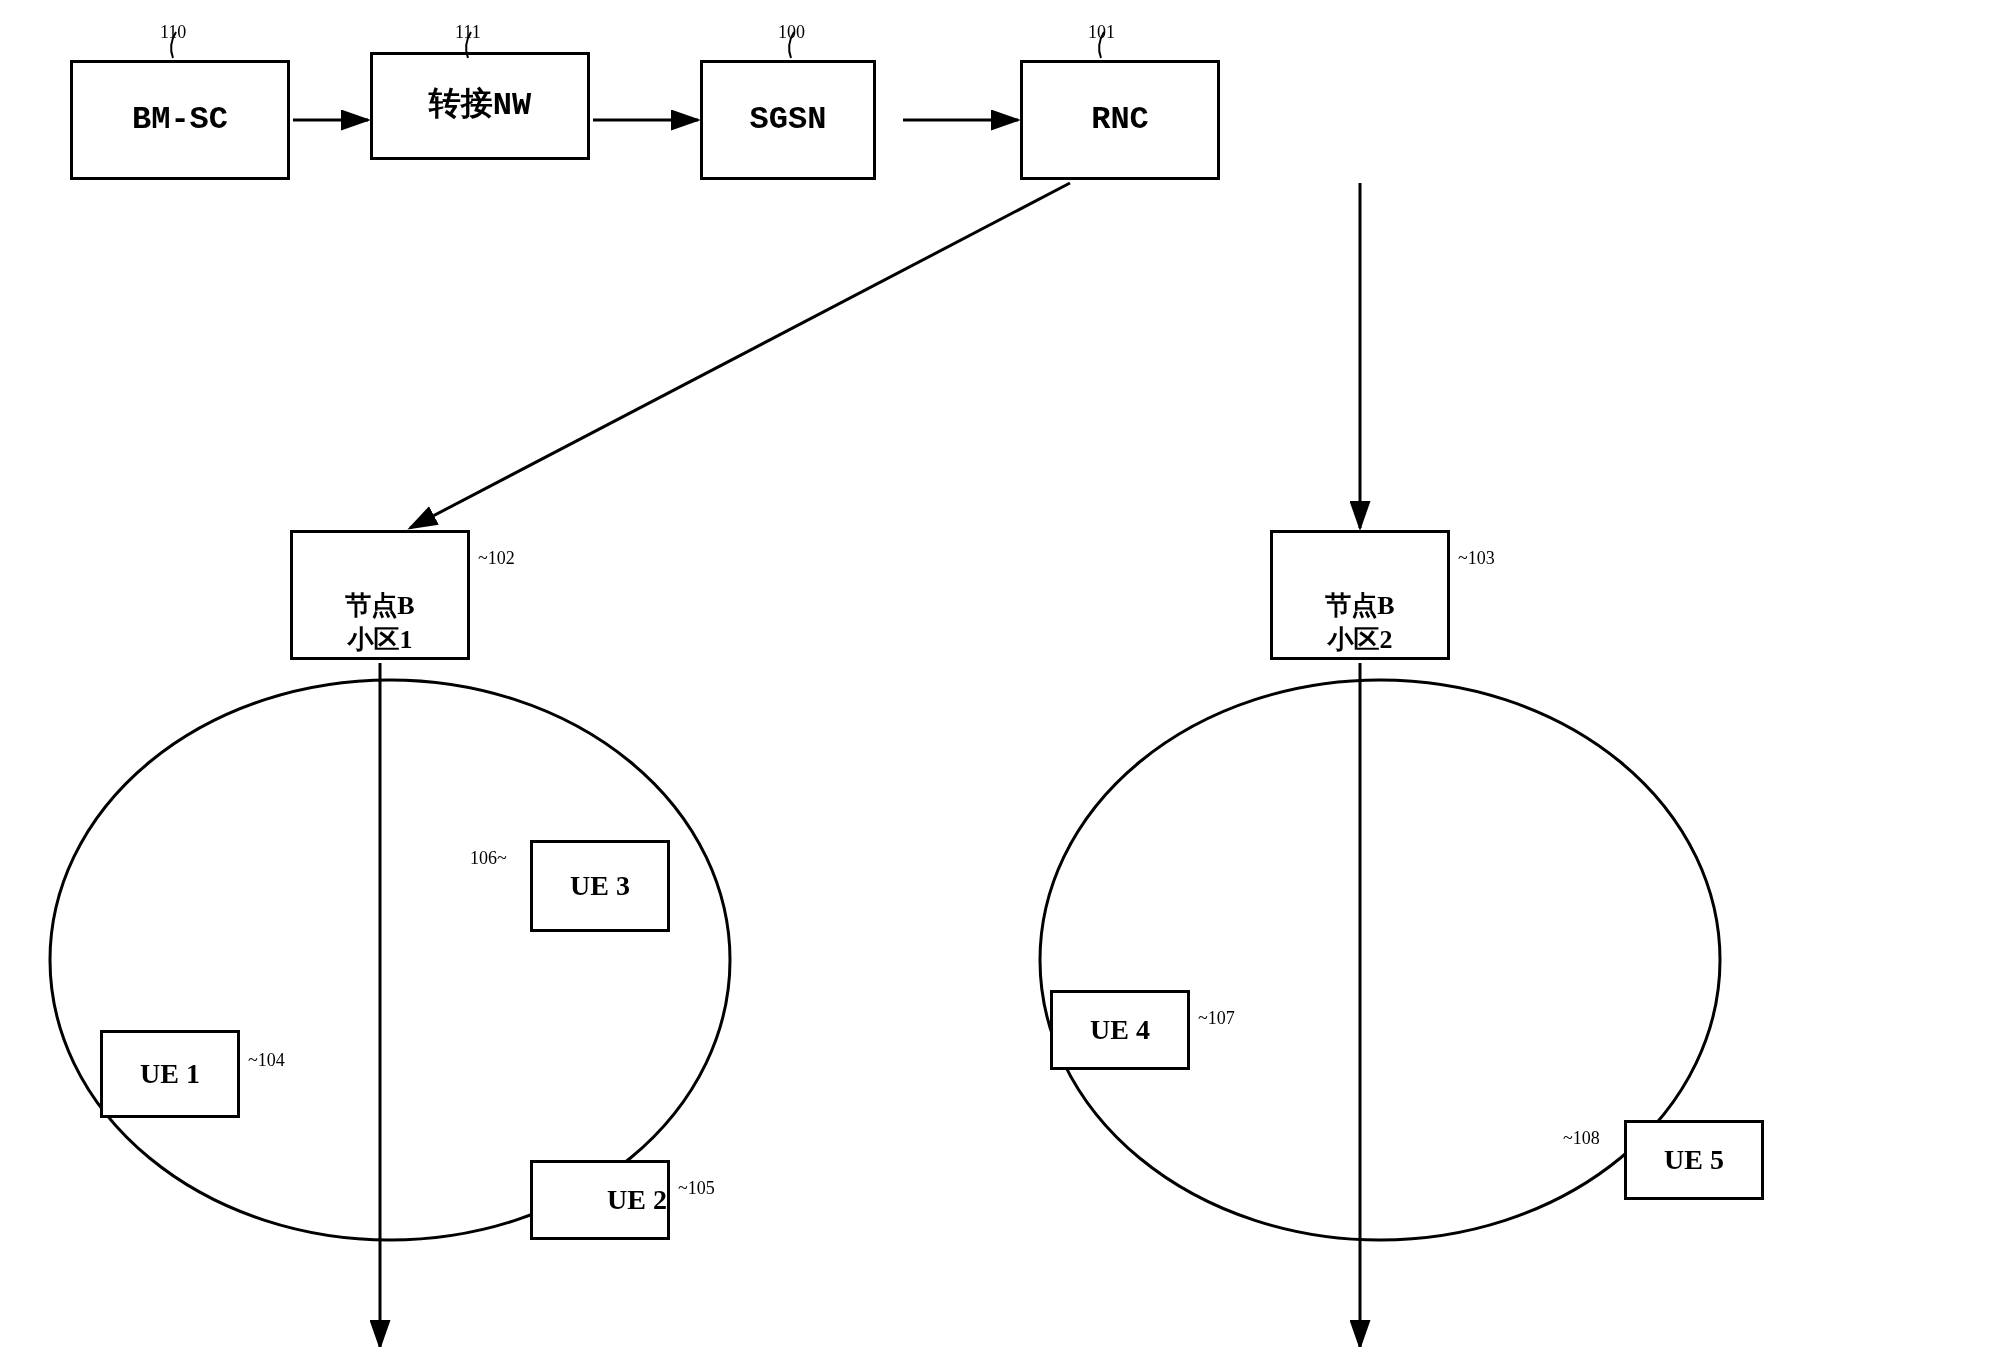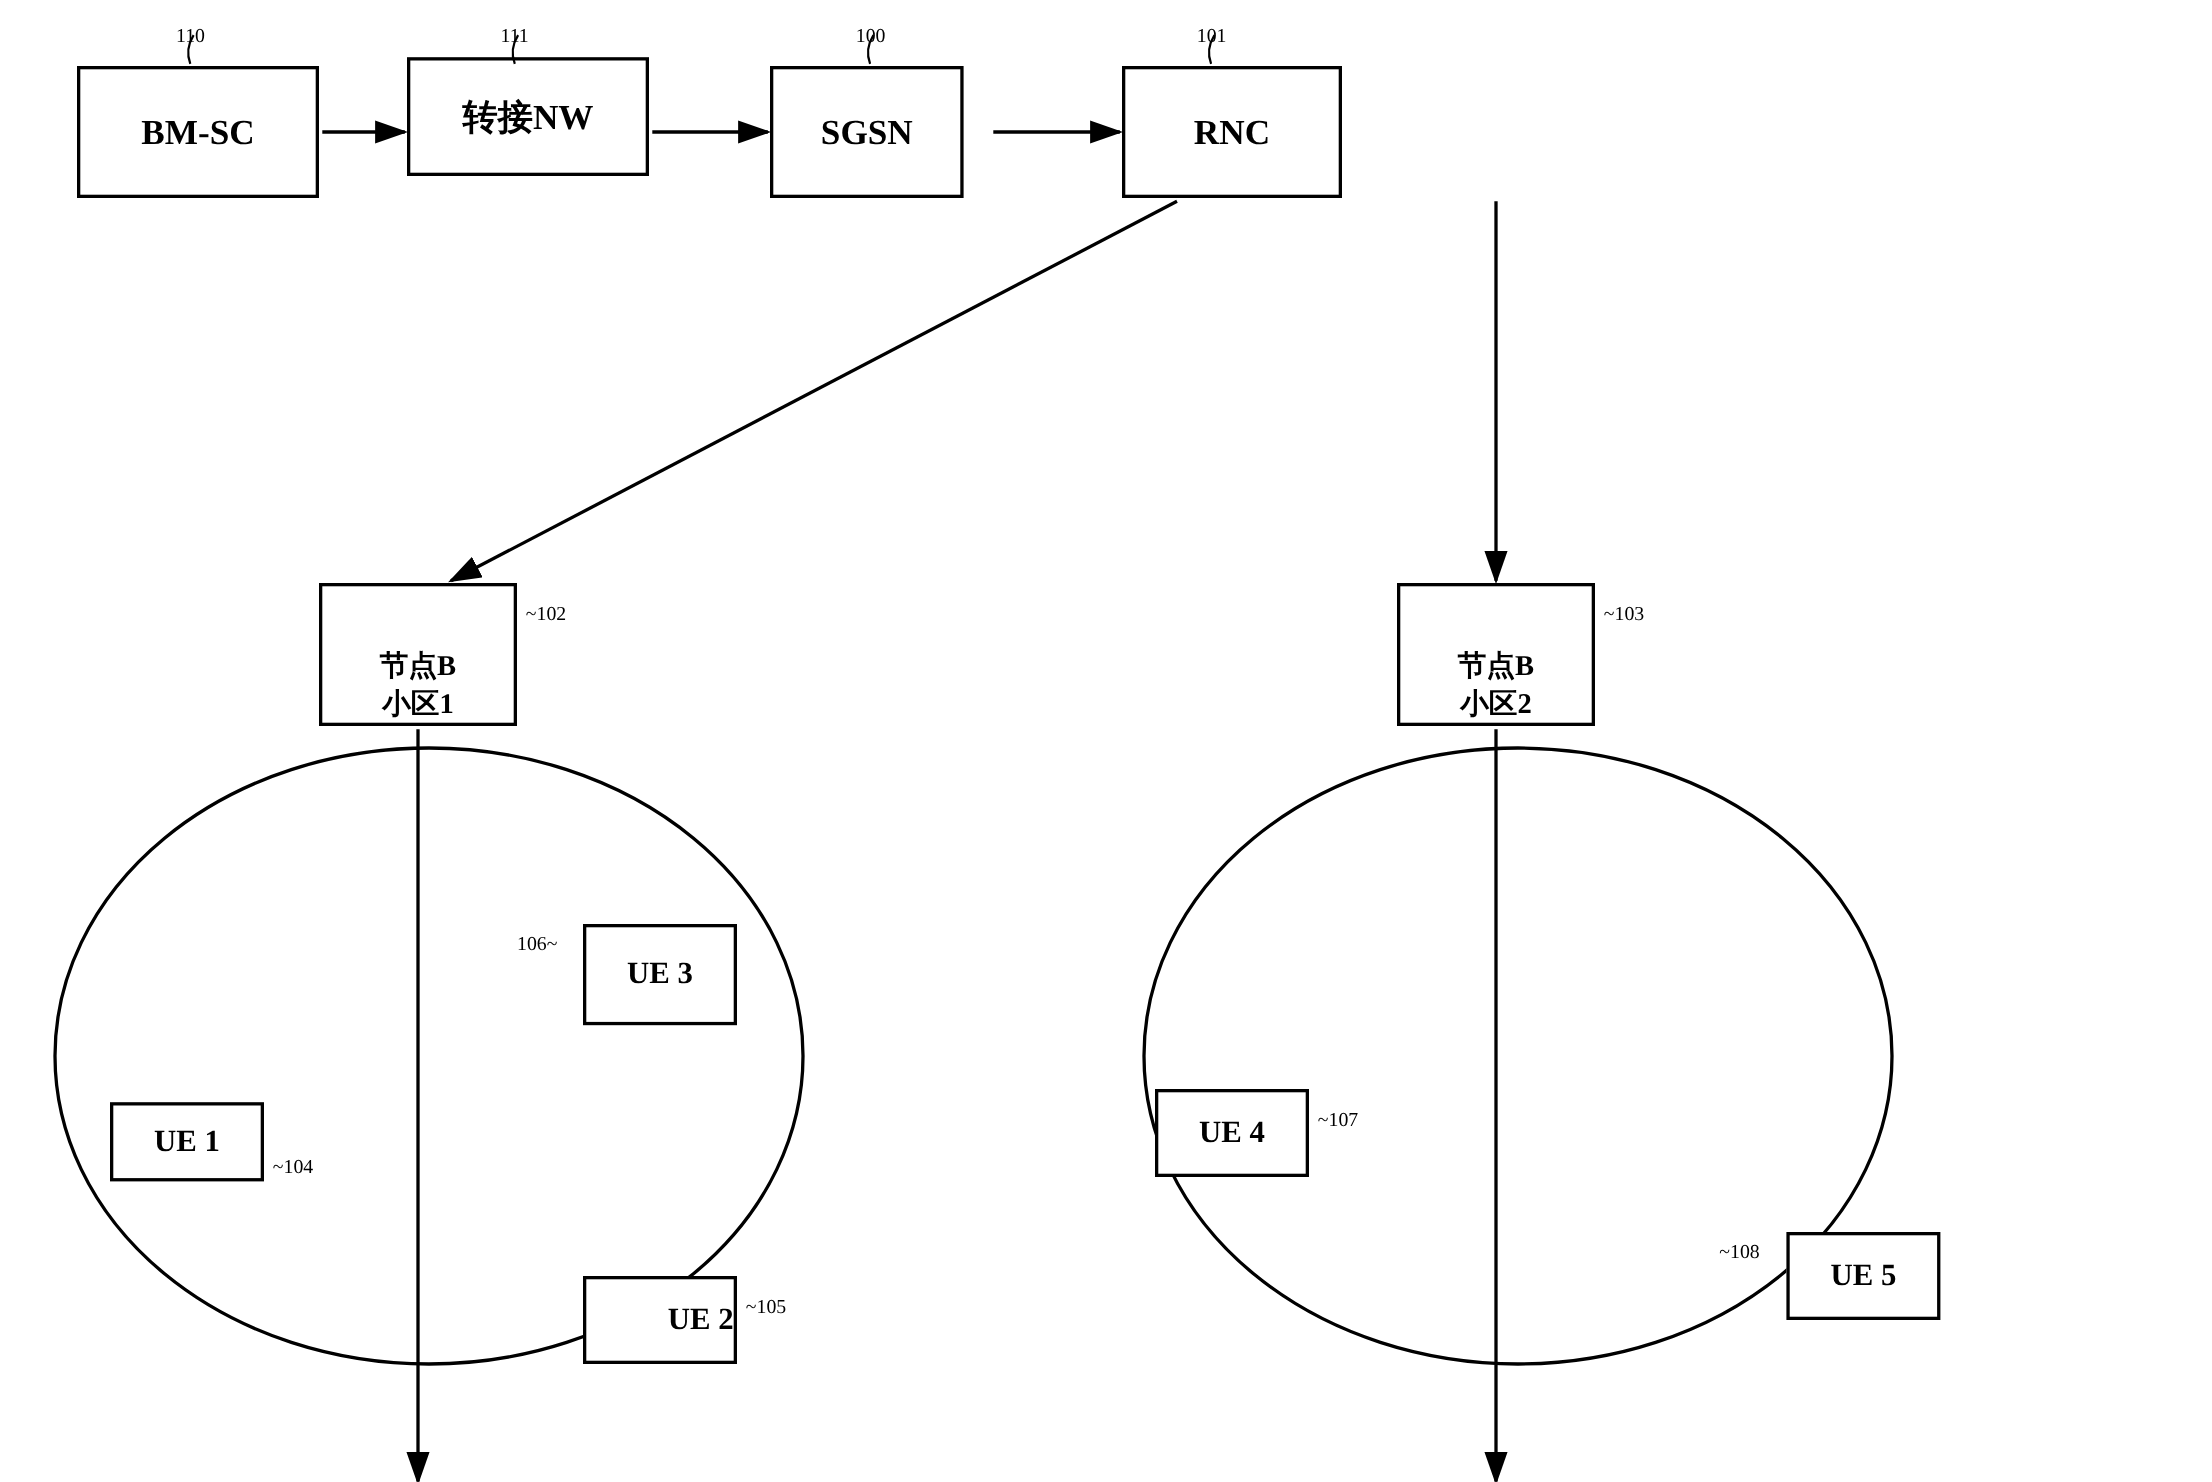"BM-SC" .box { font-family: none -> Liberation Mono, monospace }
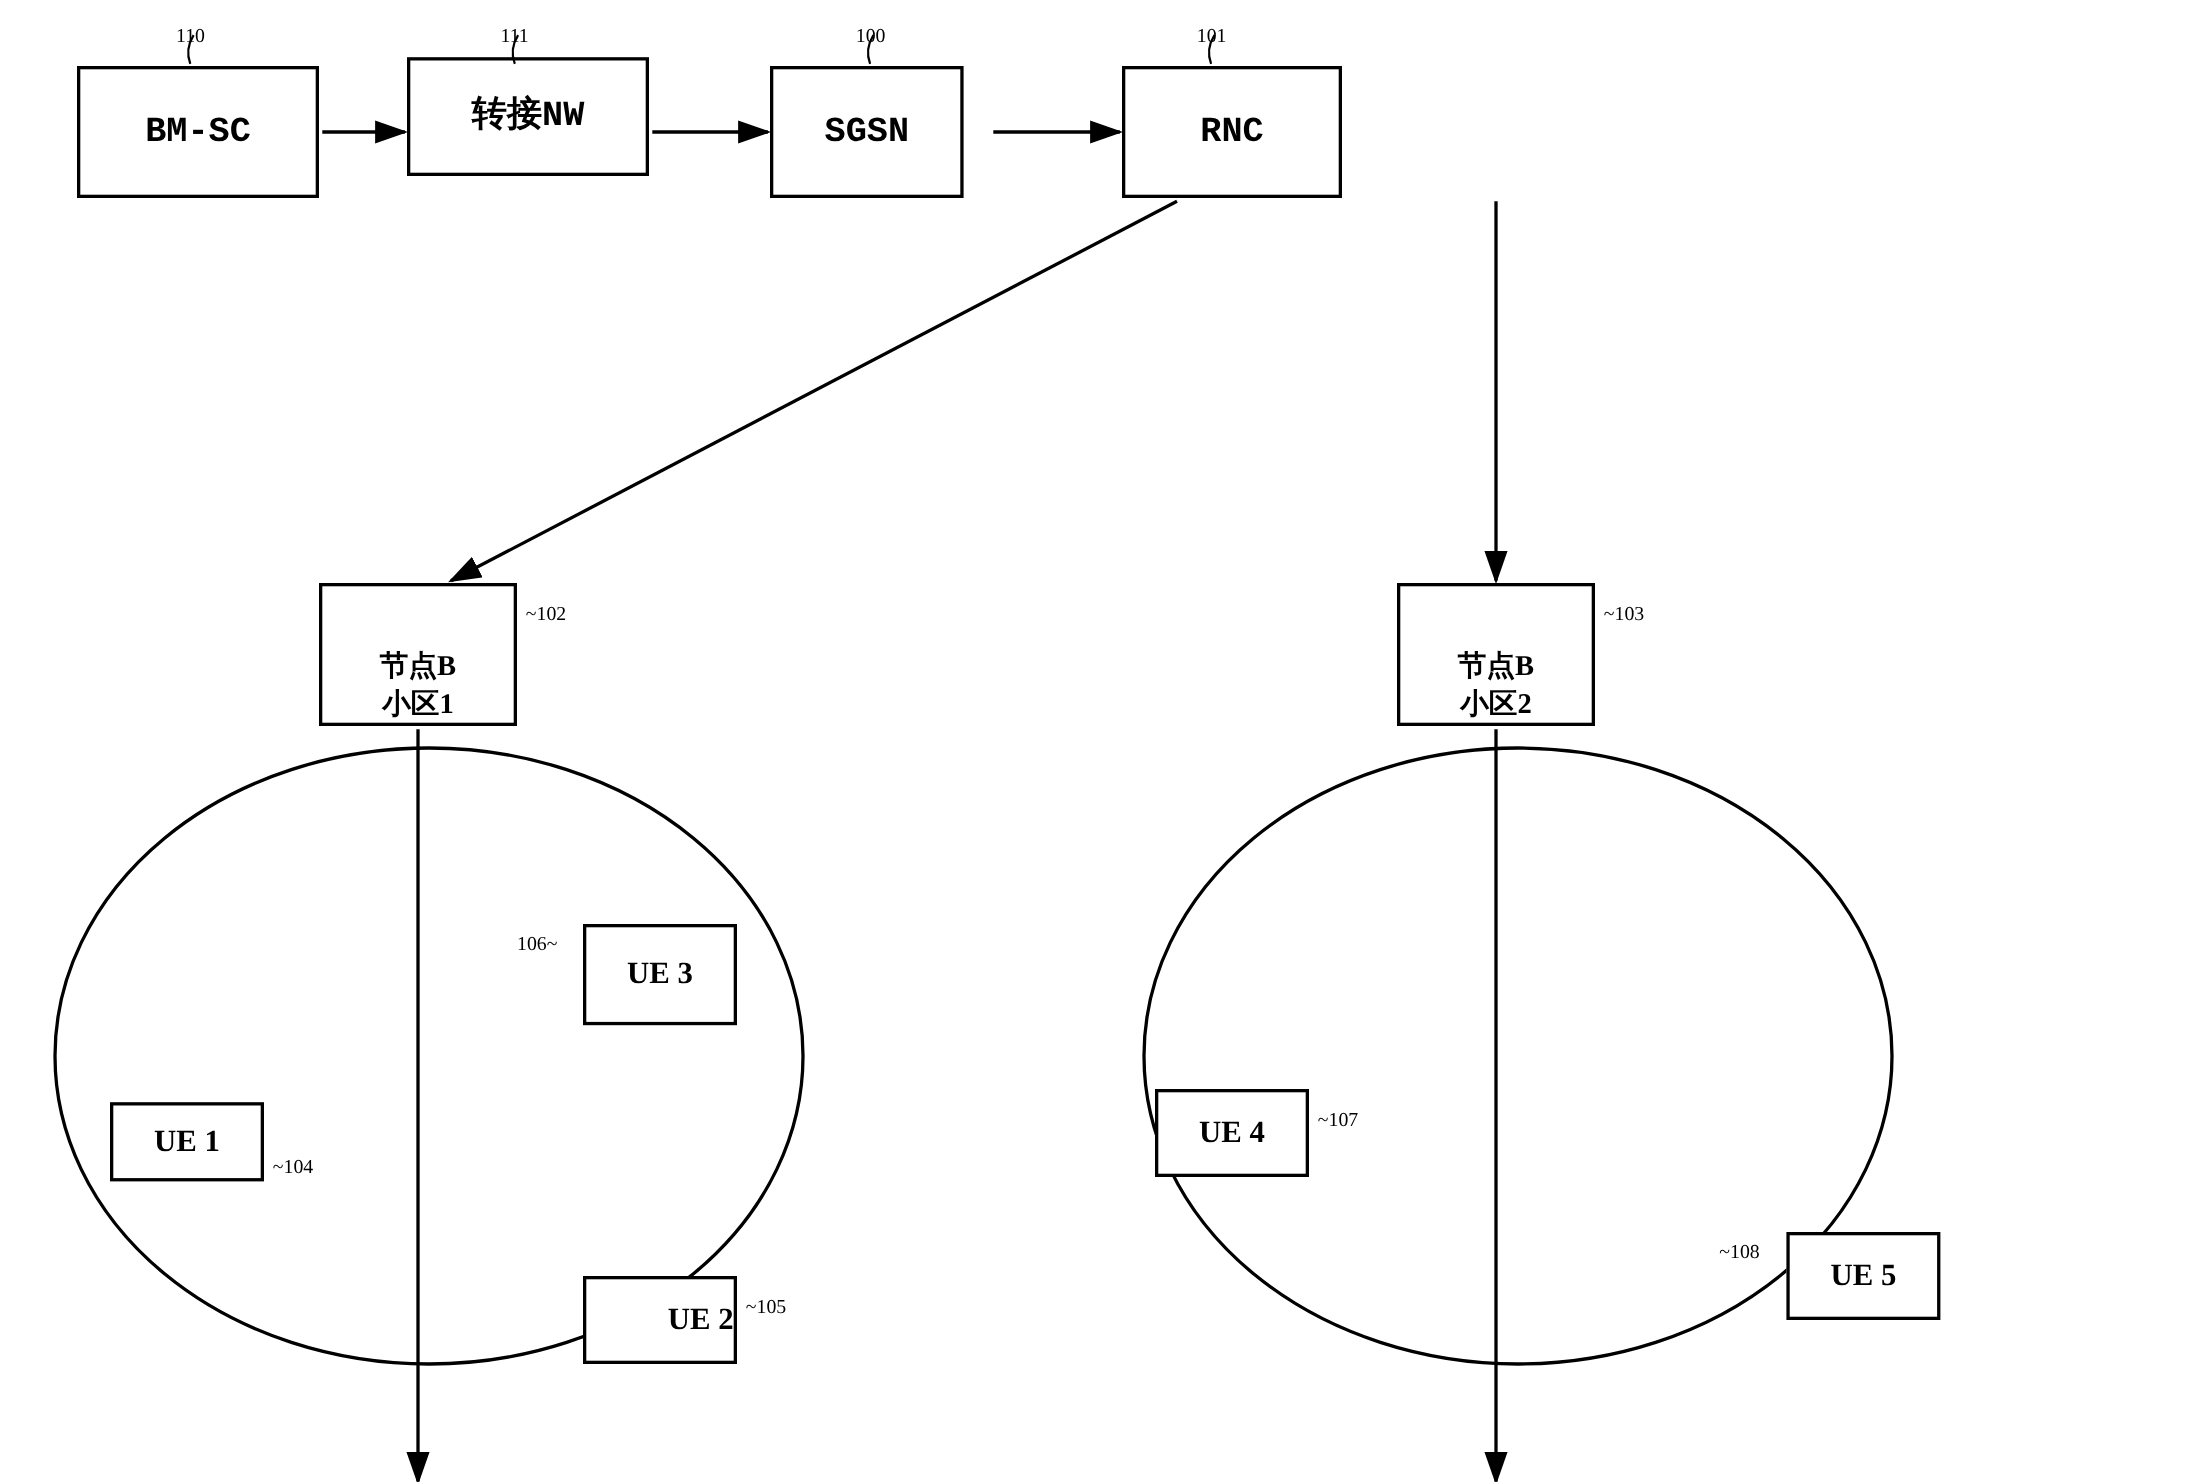"UE 1" div.ue-box { height: 72px -> 88px; top: 1002px -> 1030px }
